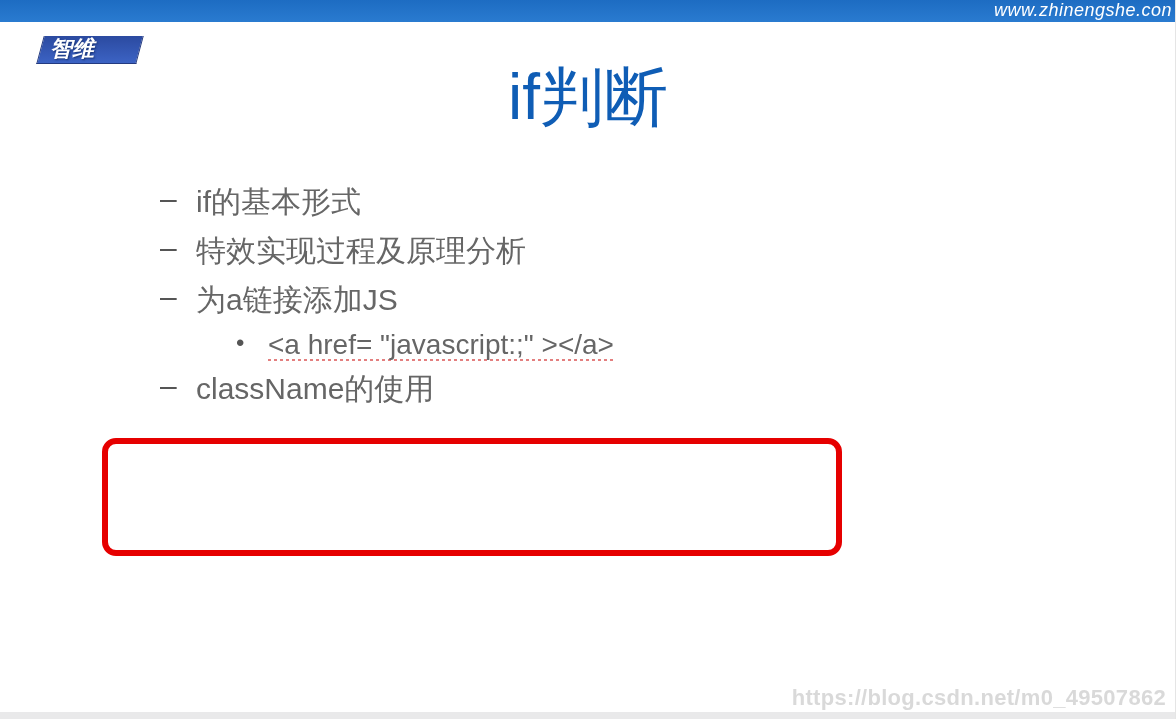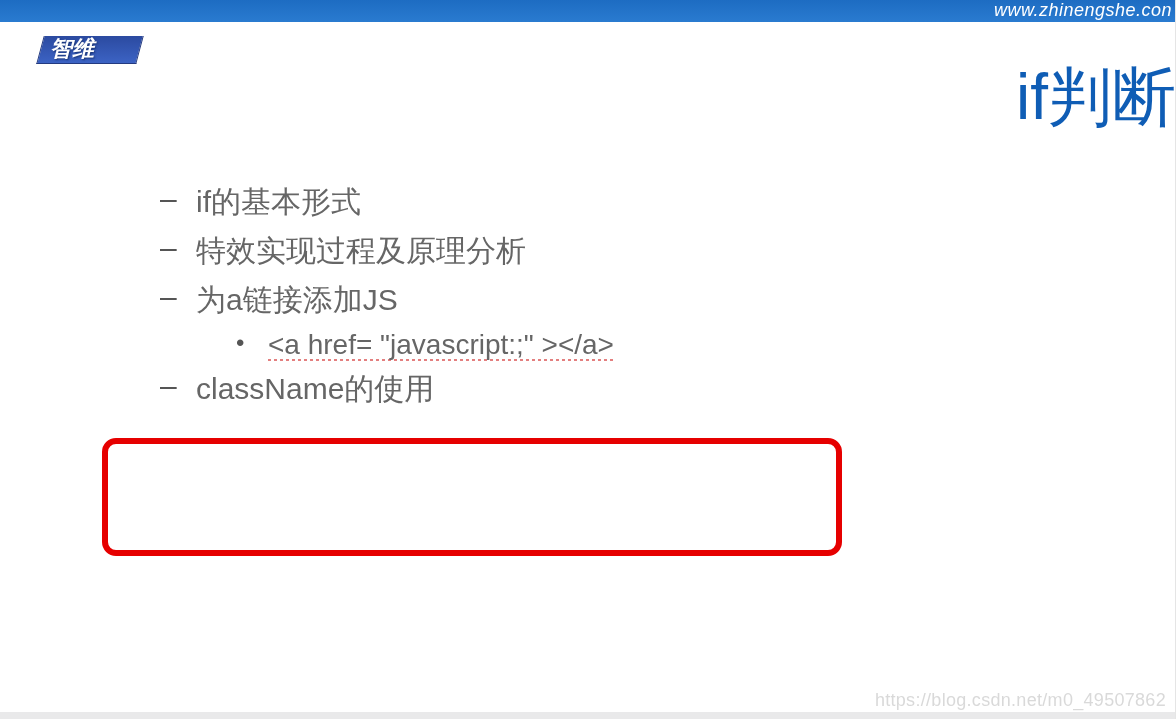"if判断" .title { text-align: right -> center }
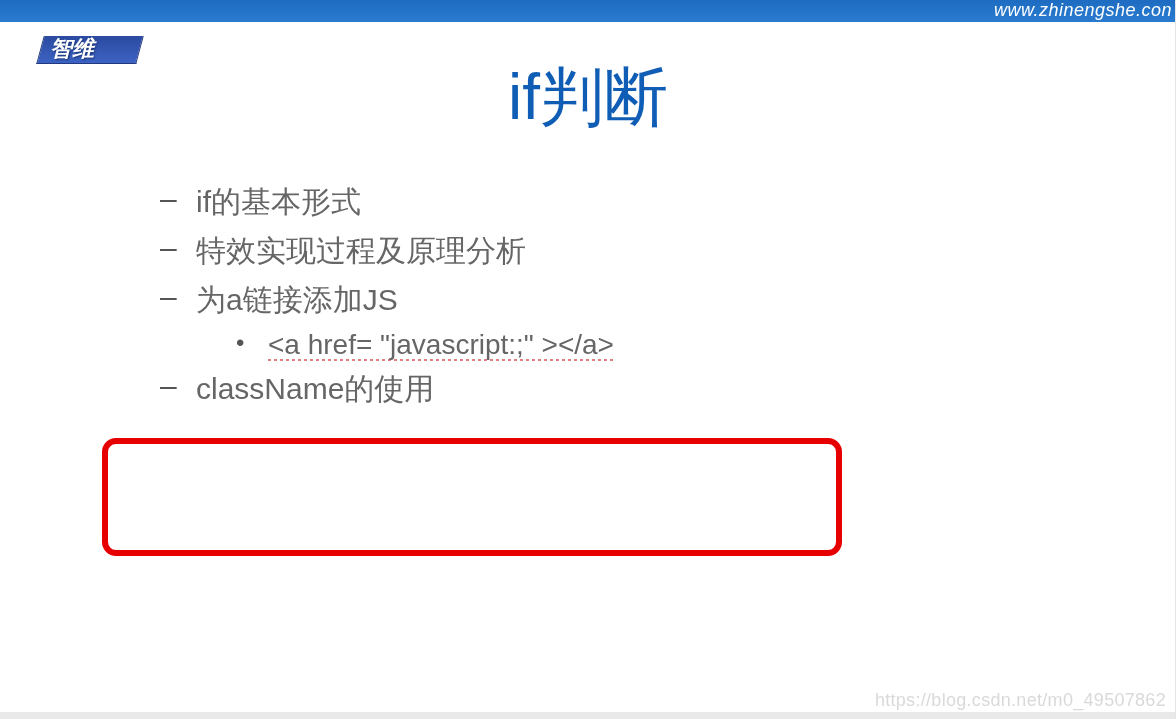"https://blog.csdn.net/m0_49507862" .watermark { font-size: 18px -> 22px; font-weight: none -> bold }
